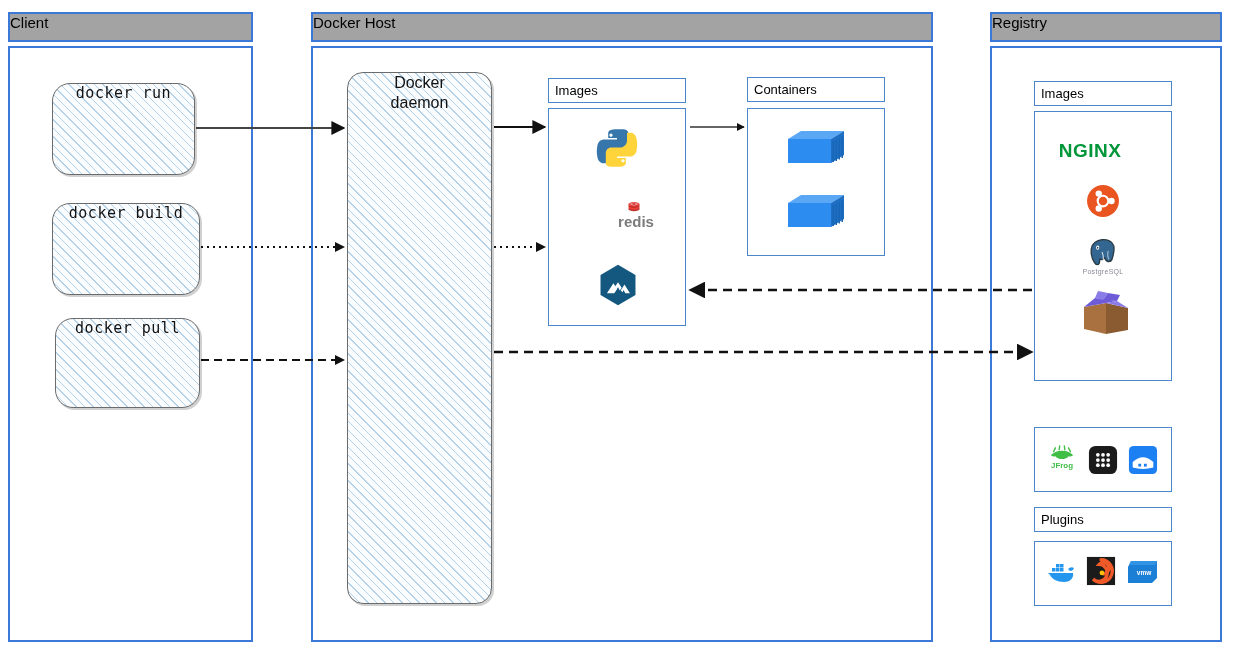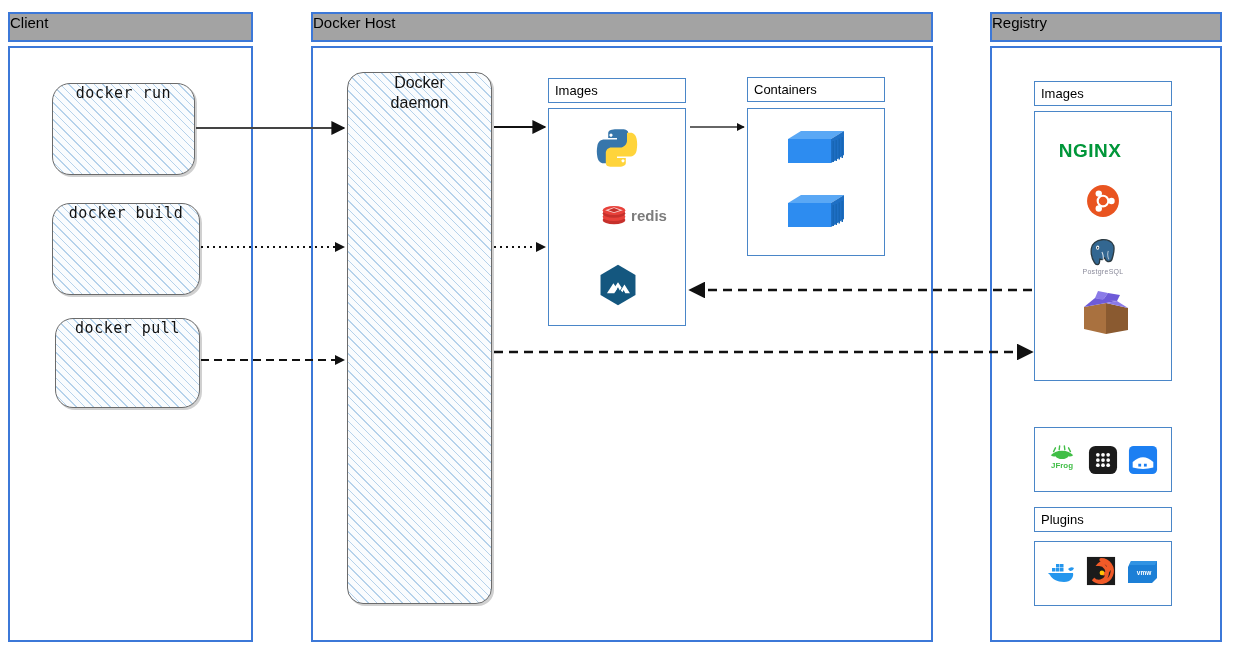"redis" div.logo-wrap { flex-direction: none -> column }
